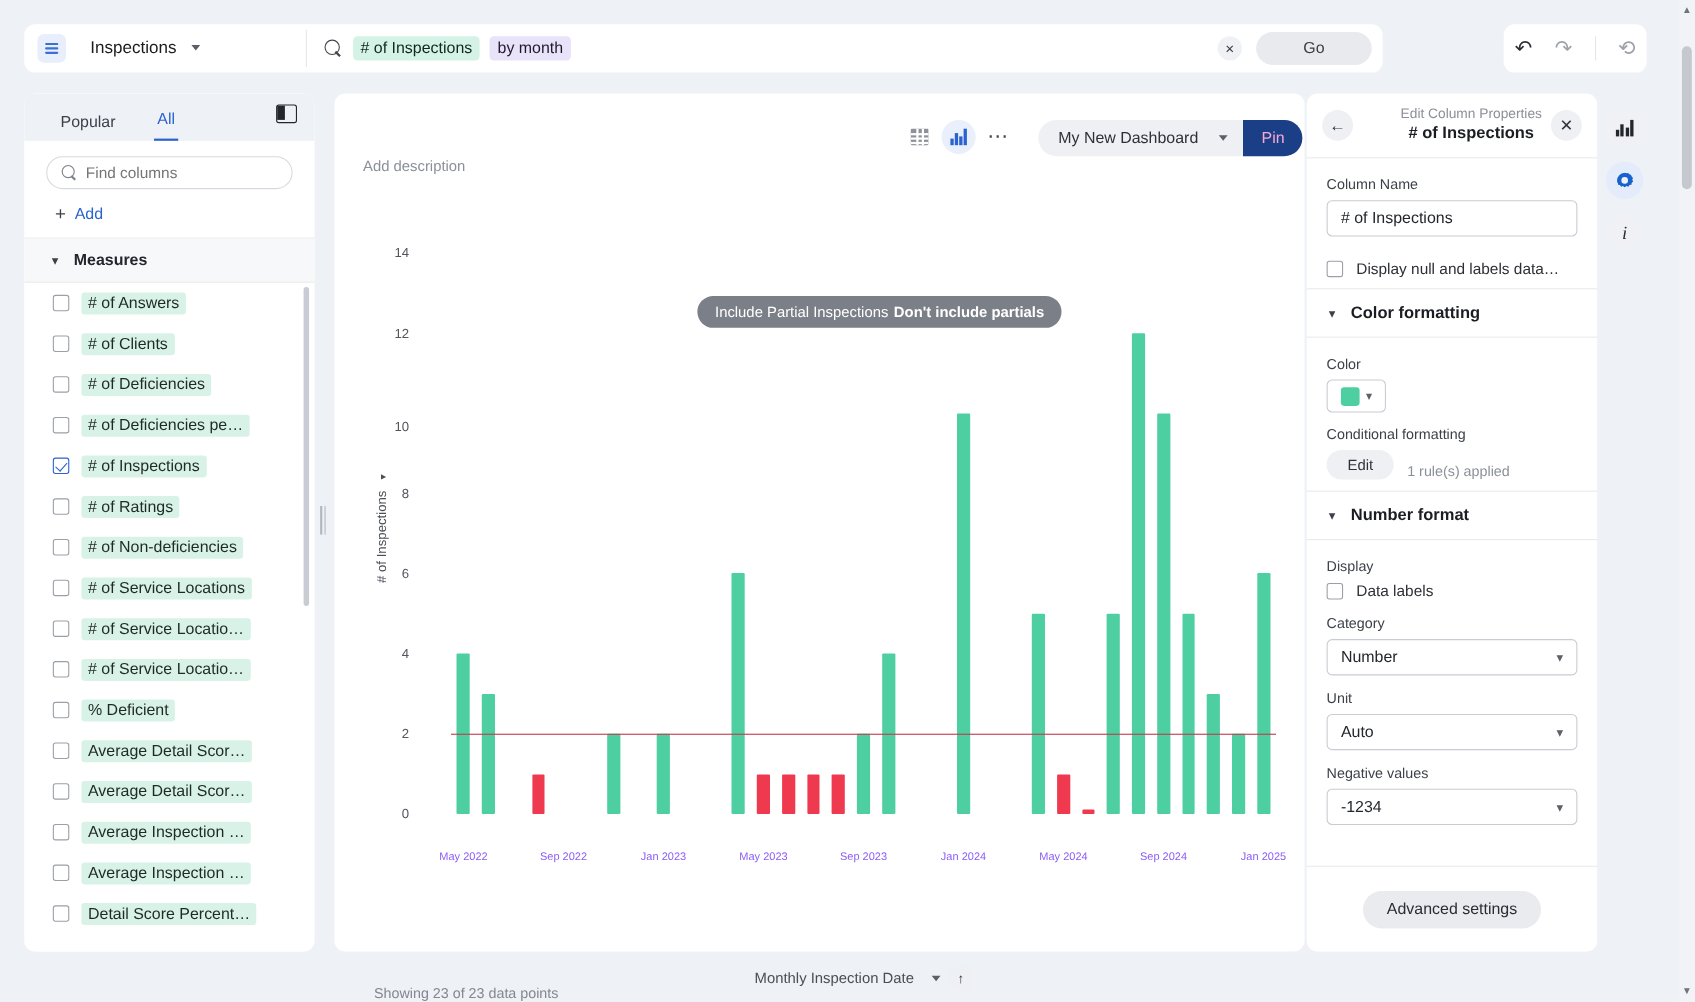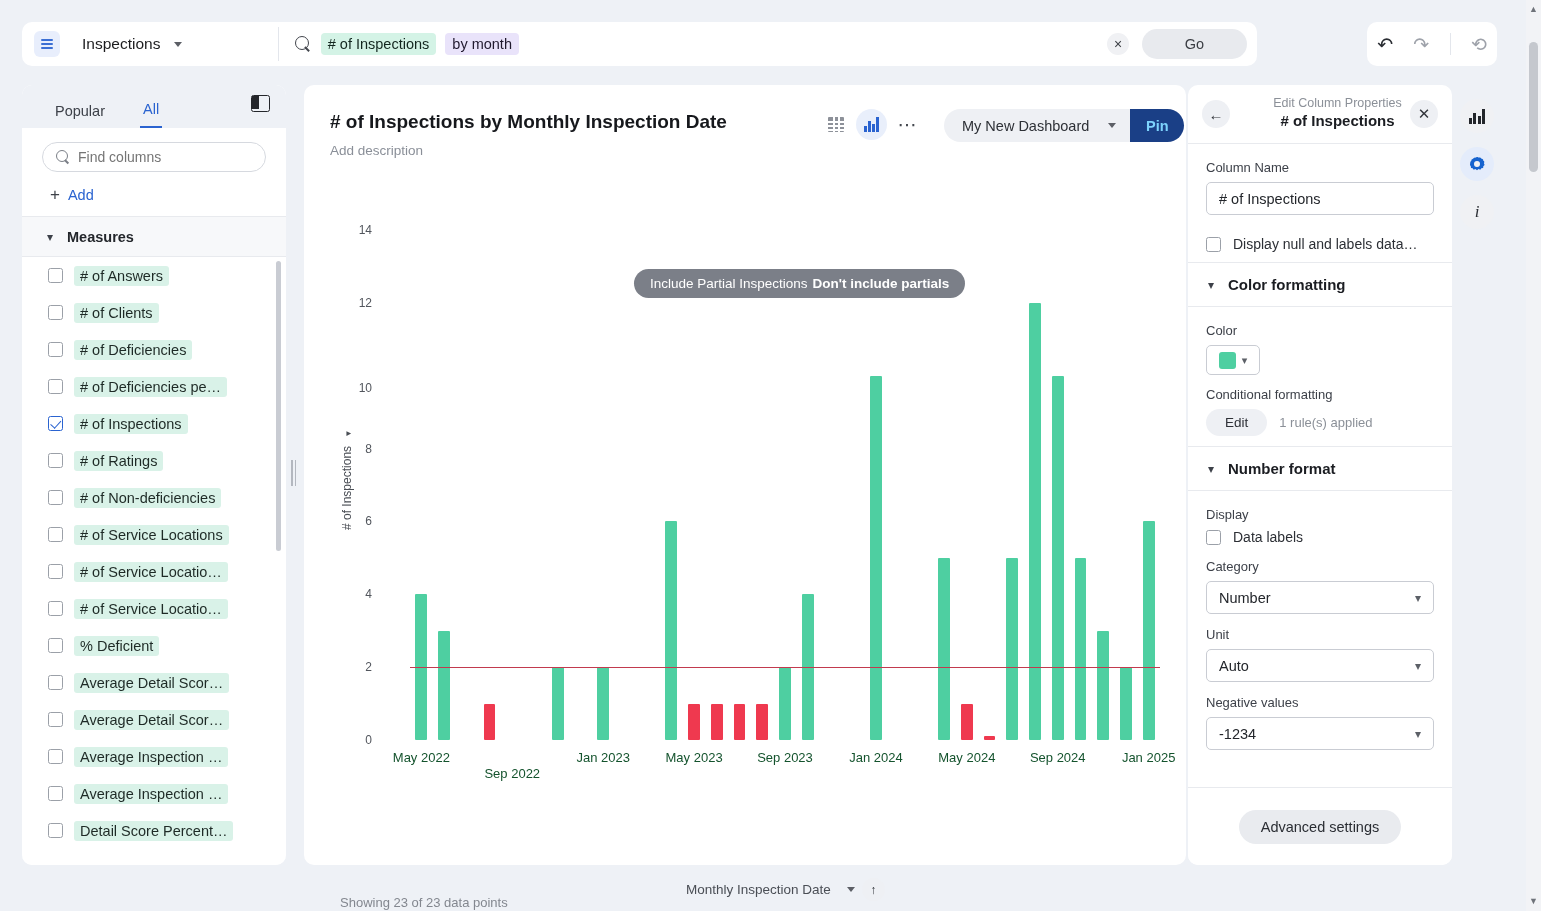"# of Inspections by Monthly" div.card-title { html: <div># of Inspections by Monthly Inspection Date</div> -> none }
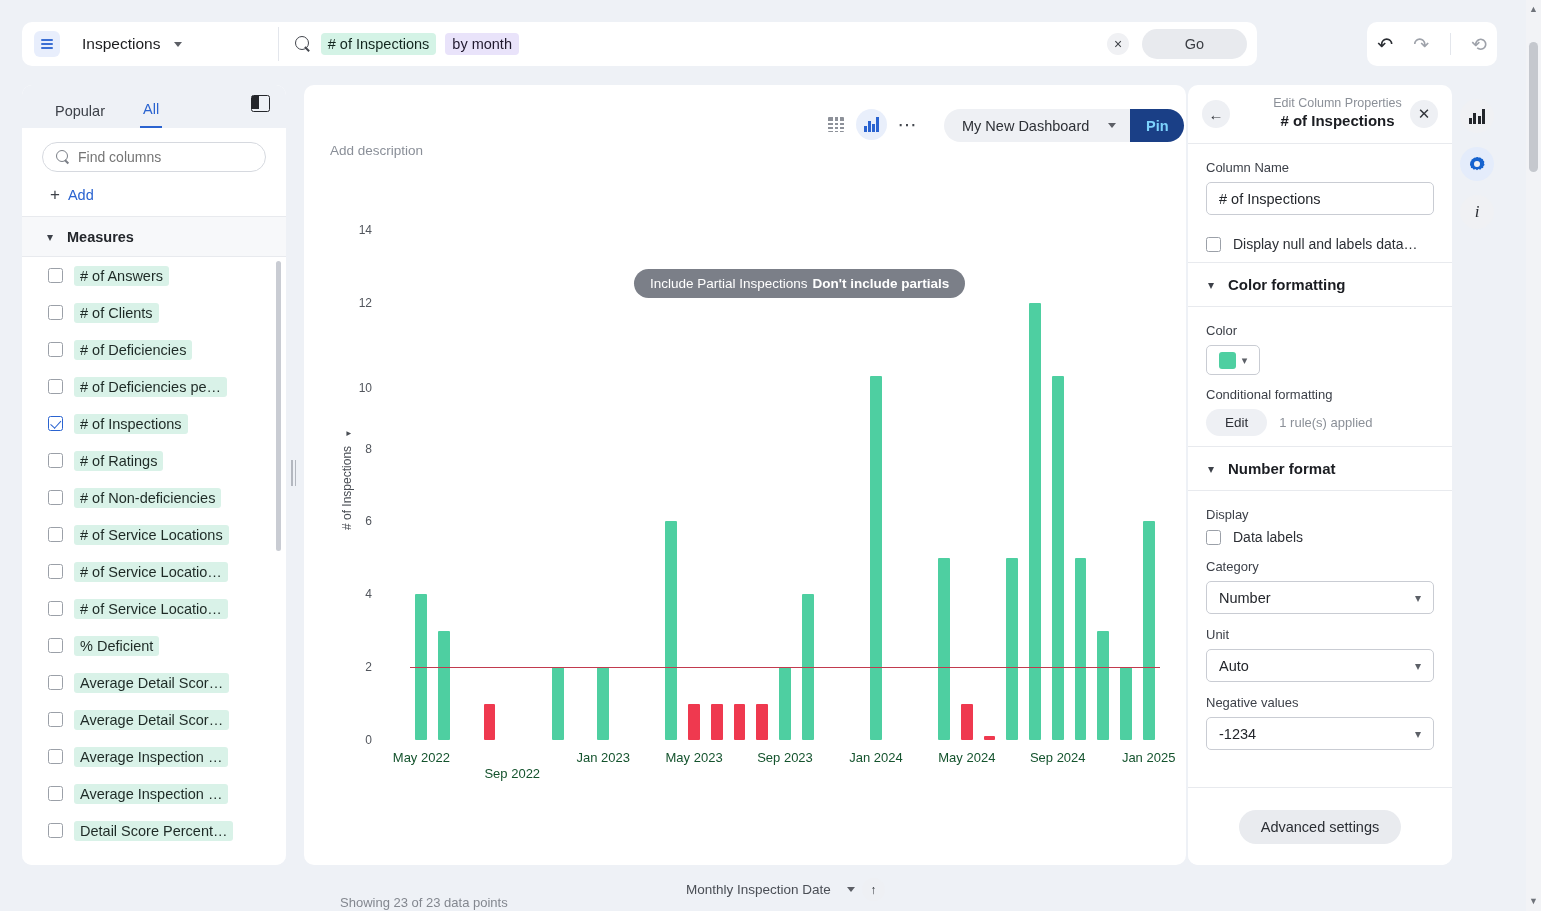"Pin" .pin-btn { color: #7dd3fc -> #f9a8d4; font-weight: bold -> none }
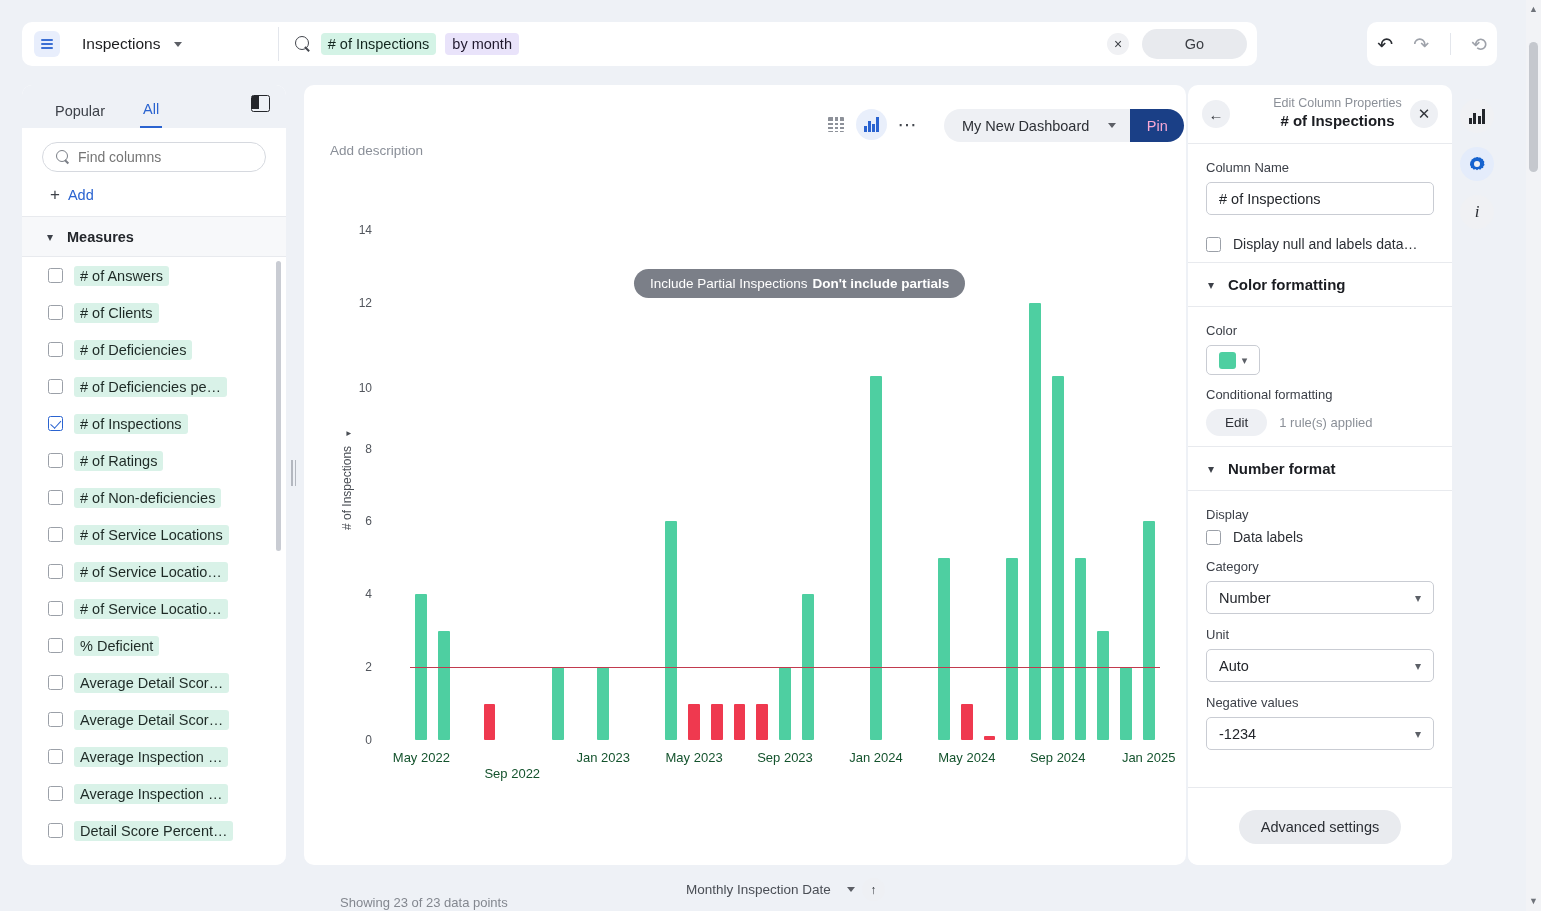"Edit" .cf-row { align-items: center -> flex-end }
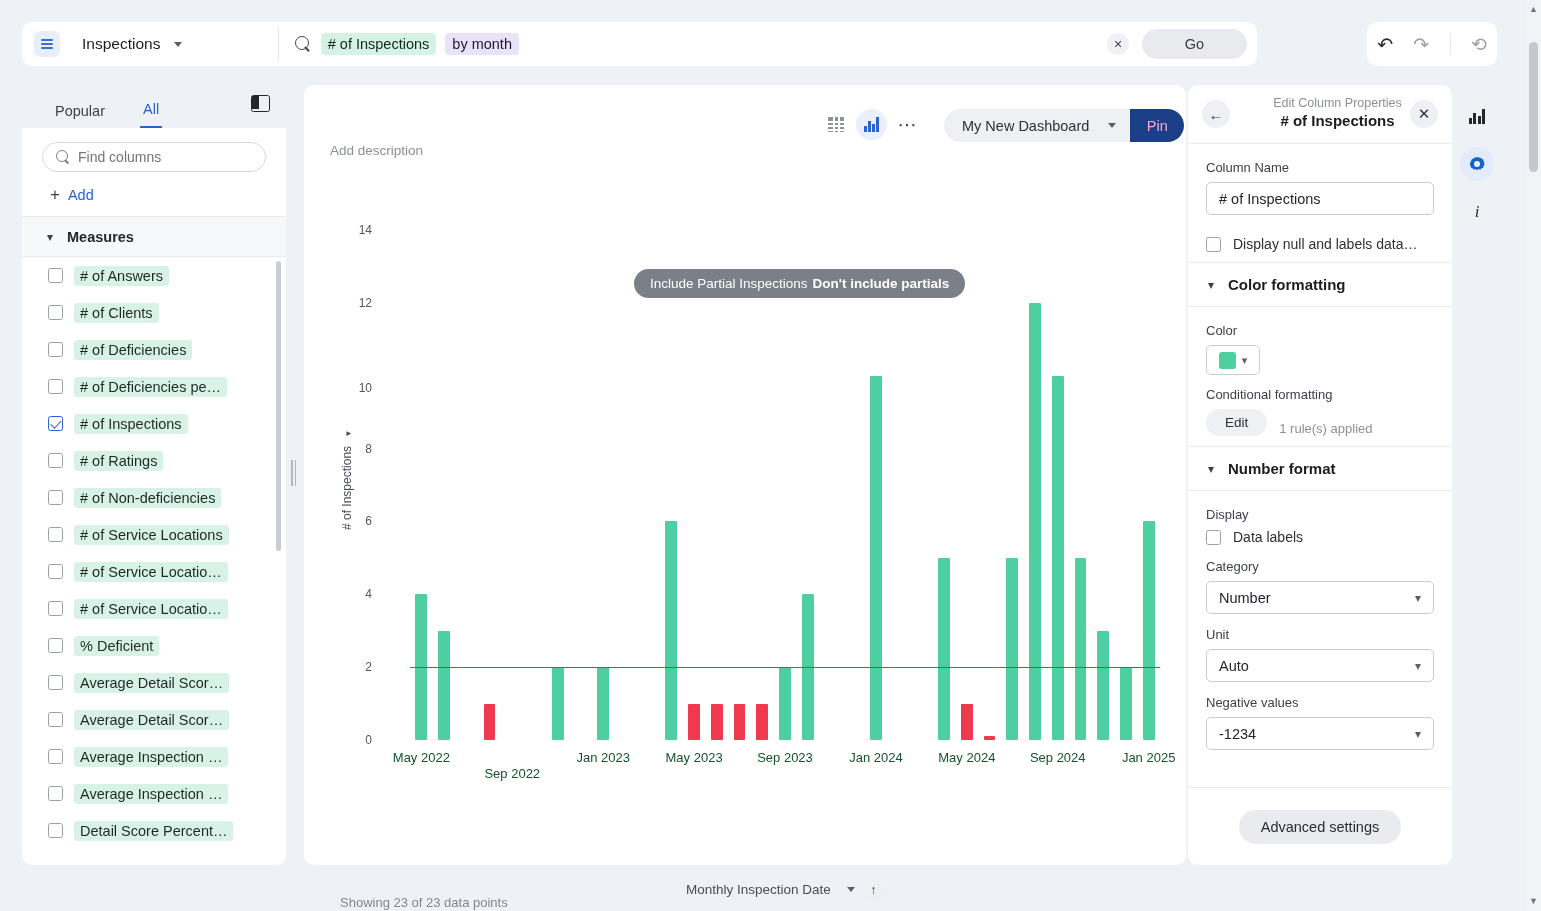"May 2022" .xtick { color: #14532d -> #8b5cf6; font-size: 13px -> 10px; top: 520px -> 544px }
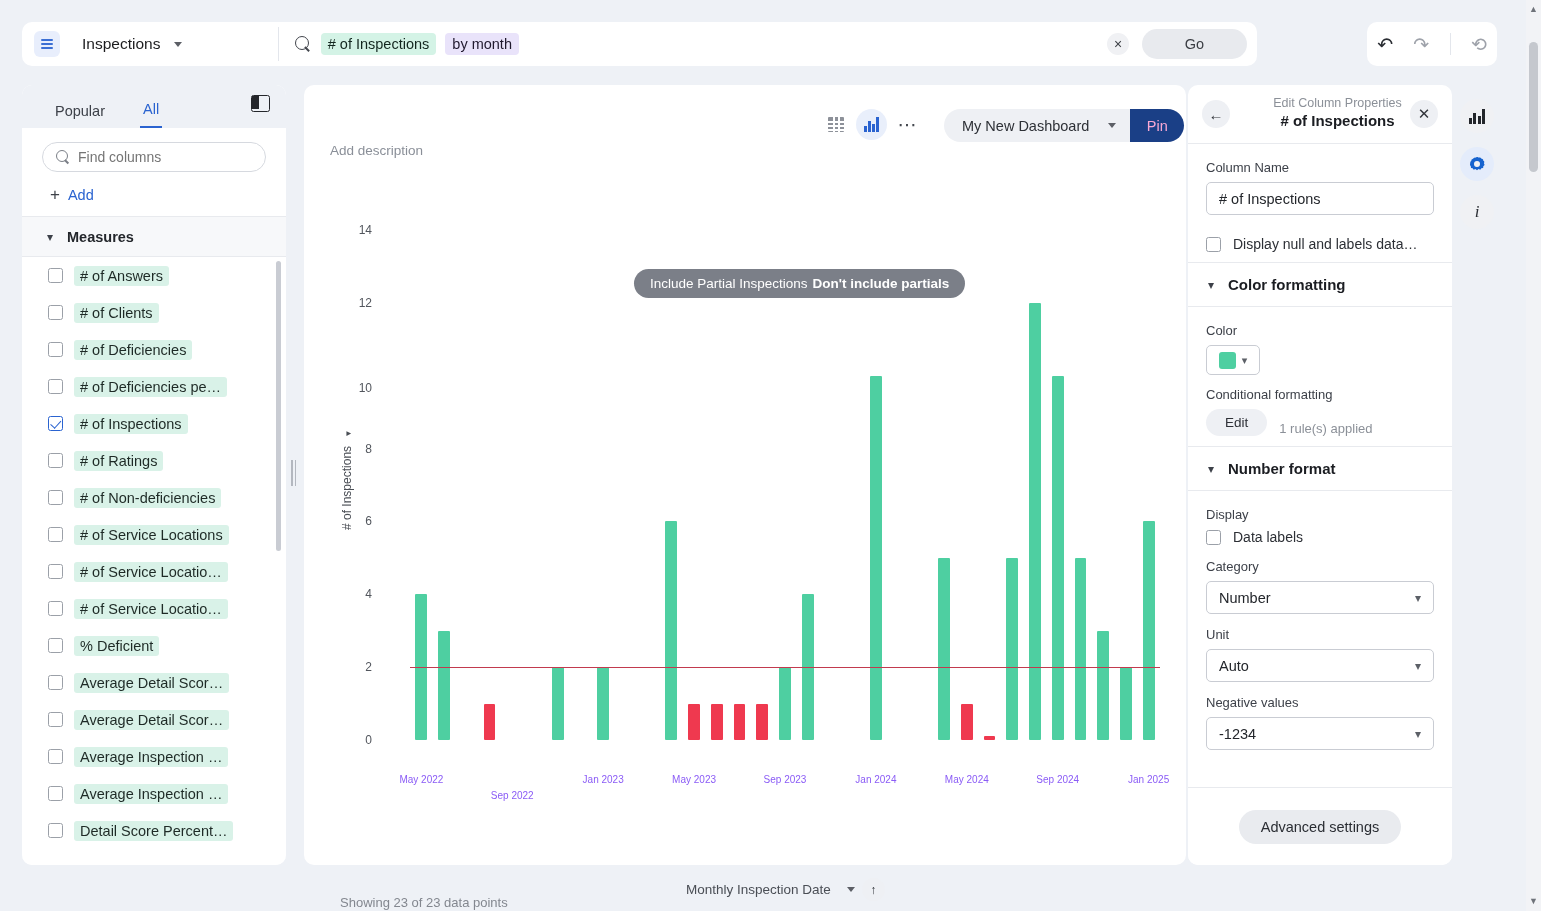"Sep 2022" div.xtick { margin-top: 16px -> none }
